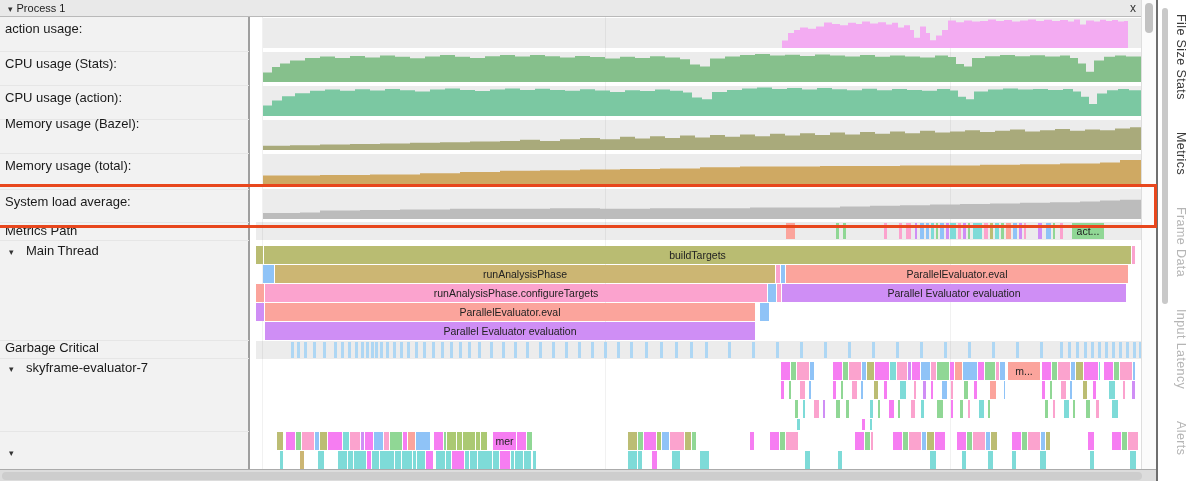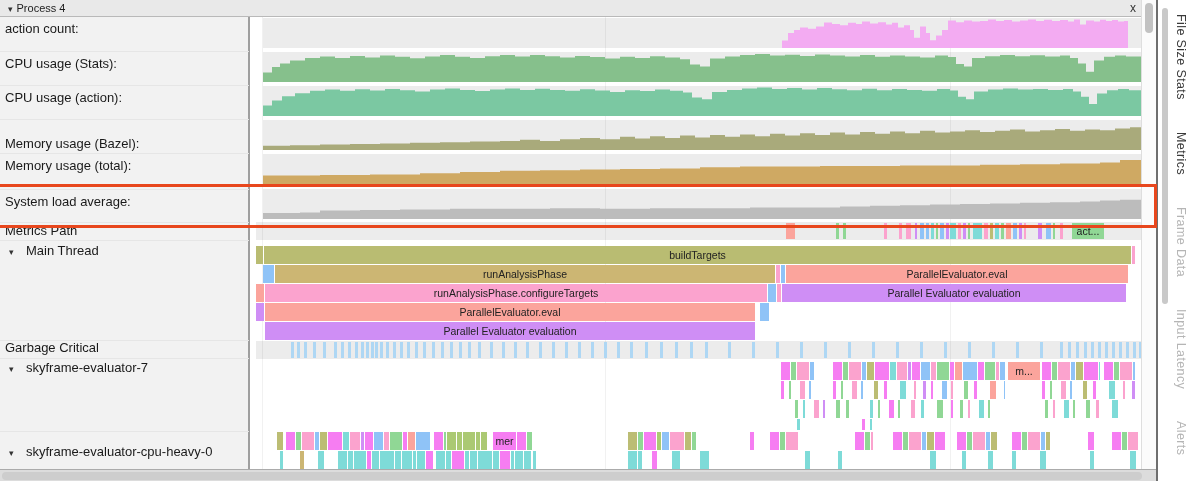"Process 4" span { text: 4 -> 1 }
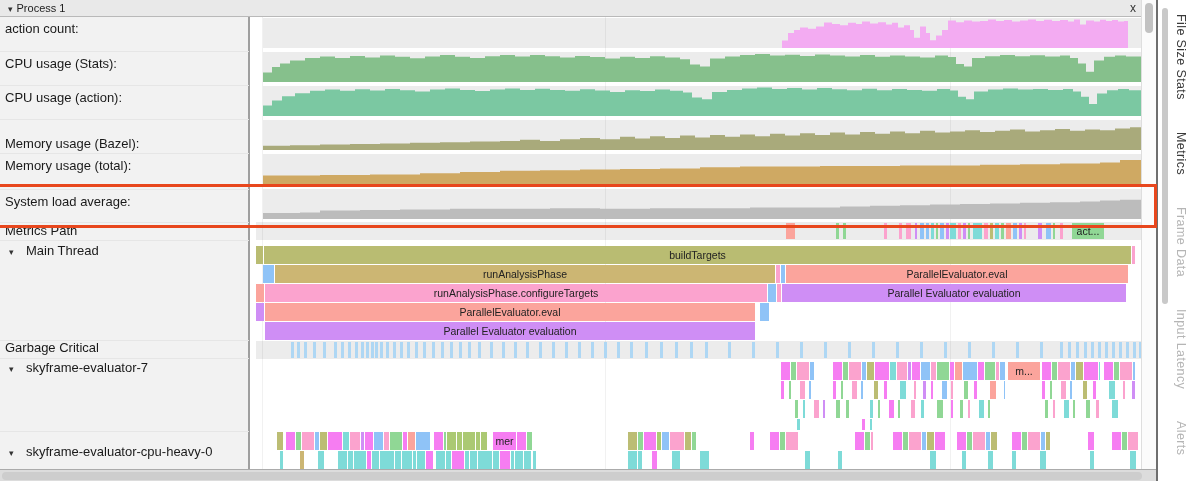"action count:" div.row-label { text: count -> usage }
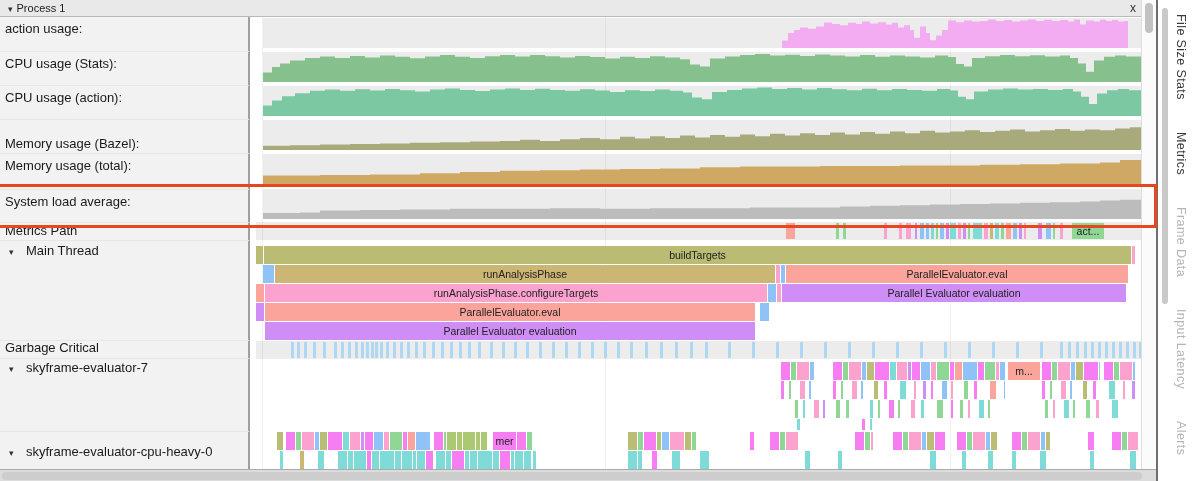"Memory usage (Bazel):" div.row-label { top: 136px -> 116px }
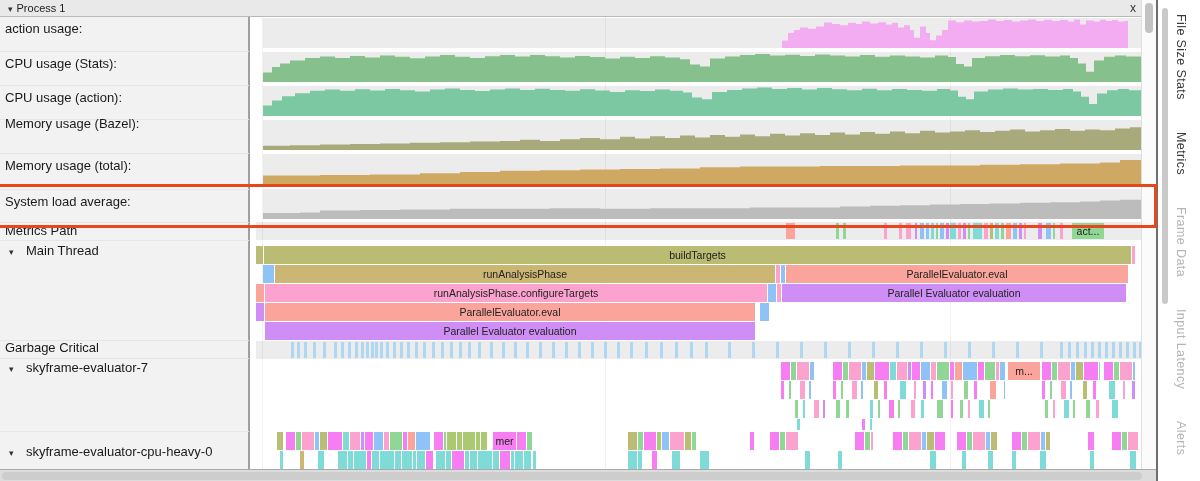"skyframe-evaluator-cpu-heavy-0" div.row-label { html: <div>skyframe-evaluator-cpu-heavy-0</div> -> none }
